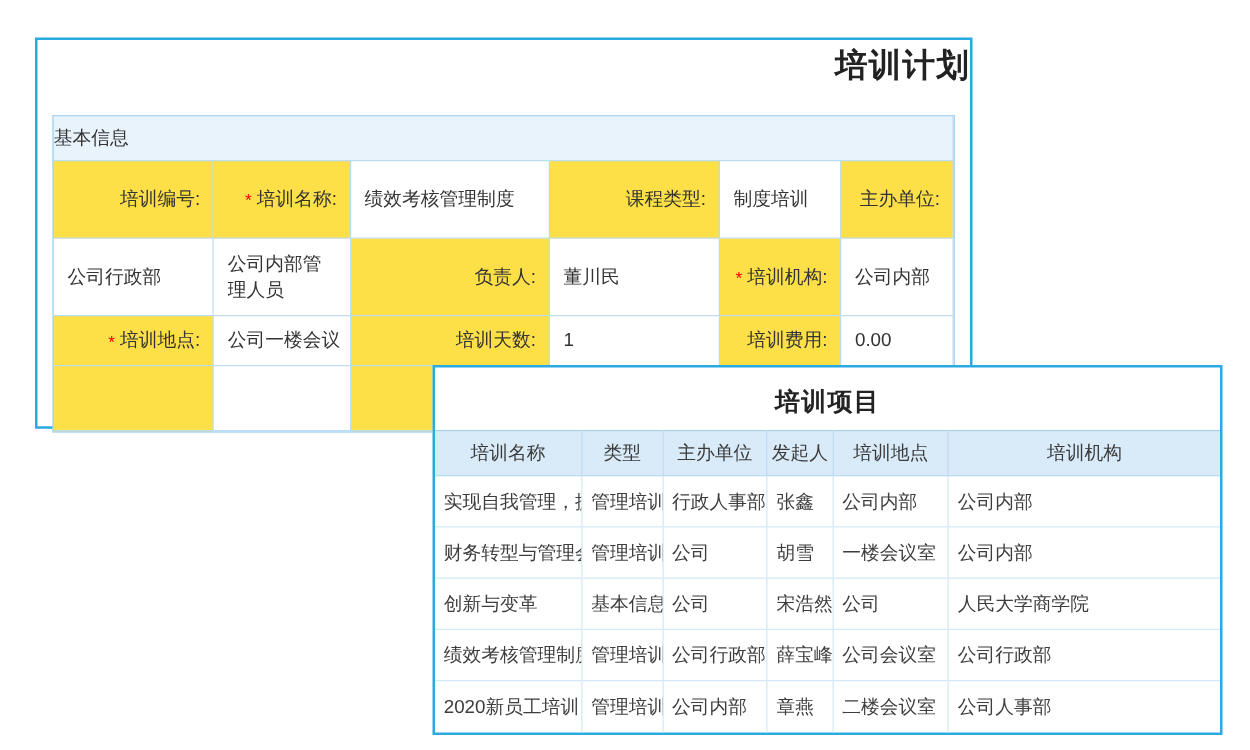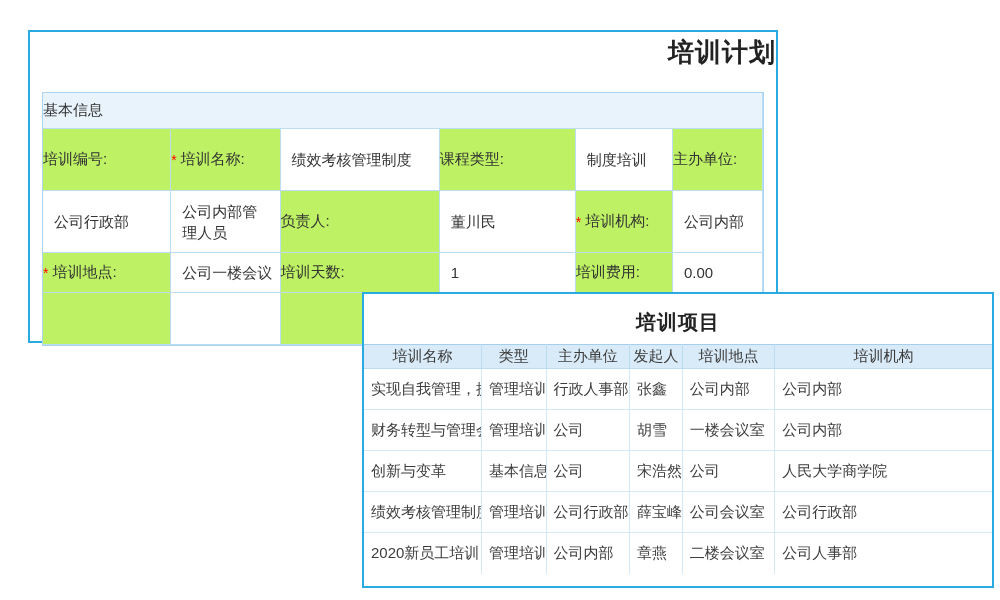"培训编号:" .lbl { background: #bef264 -> #fde047; justify-content: none -> flex-end }
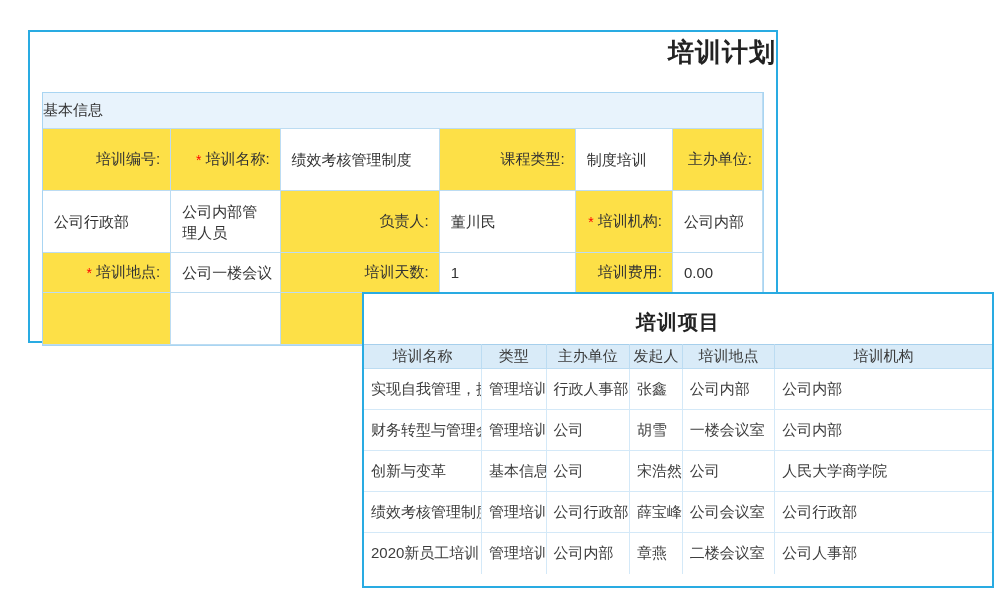"培训项目" .projects-panel { margin-left: 16px -> none }
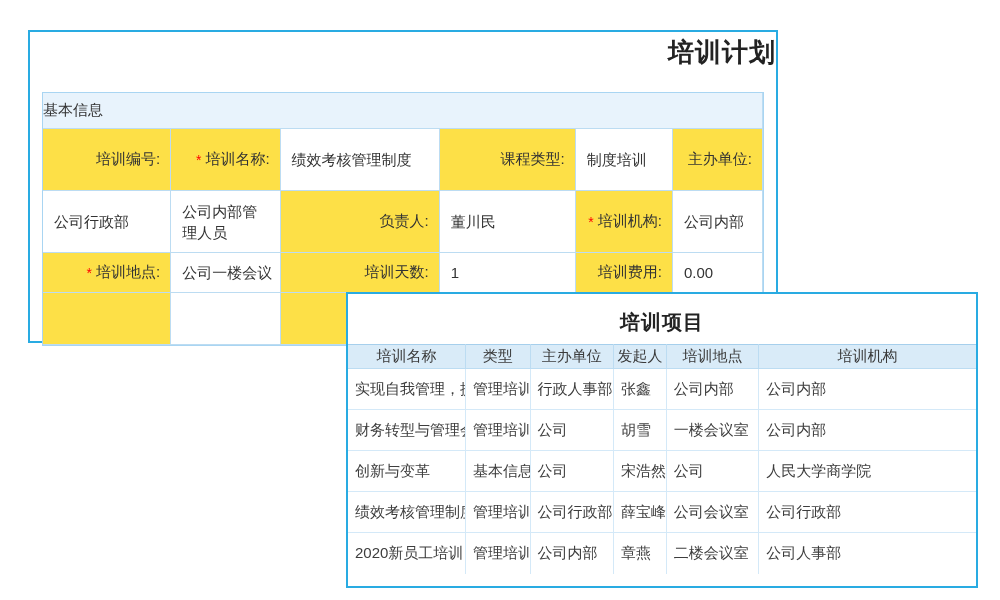"培训名称" table.projects th { height: 24px -> 36px }
